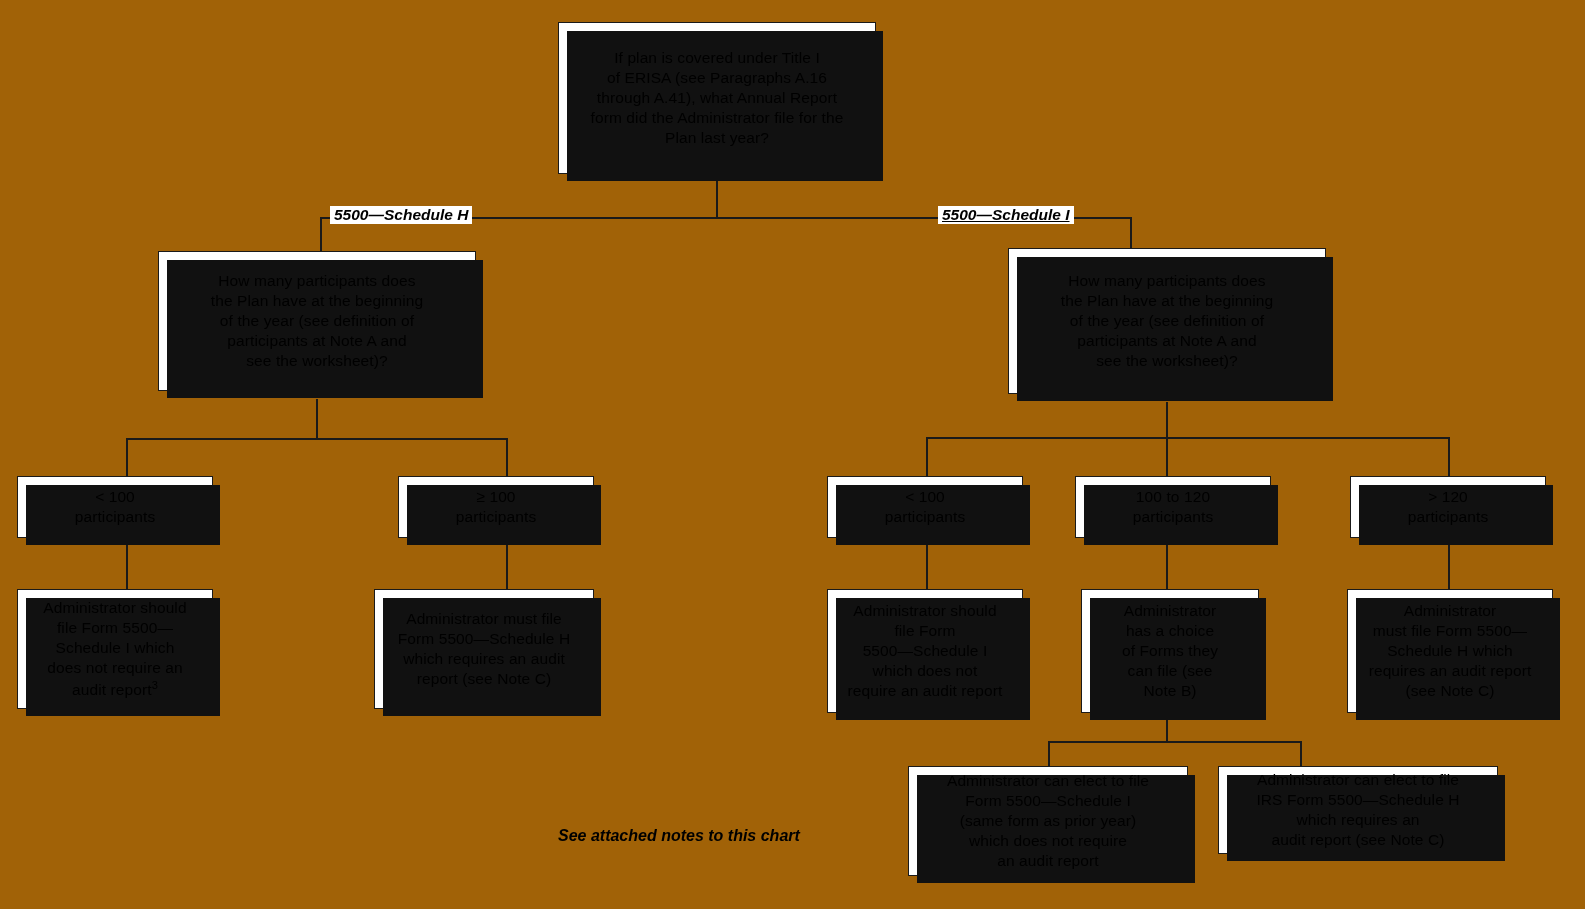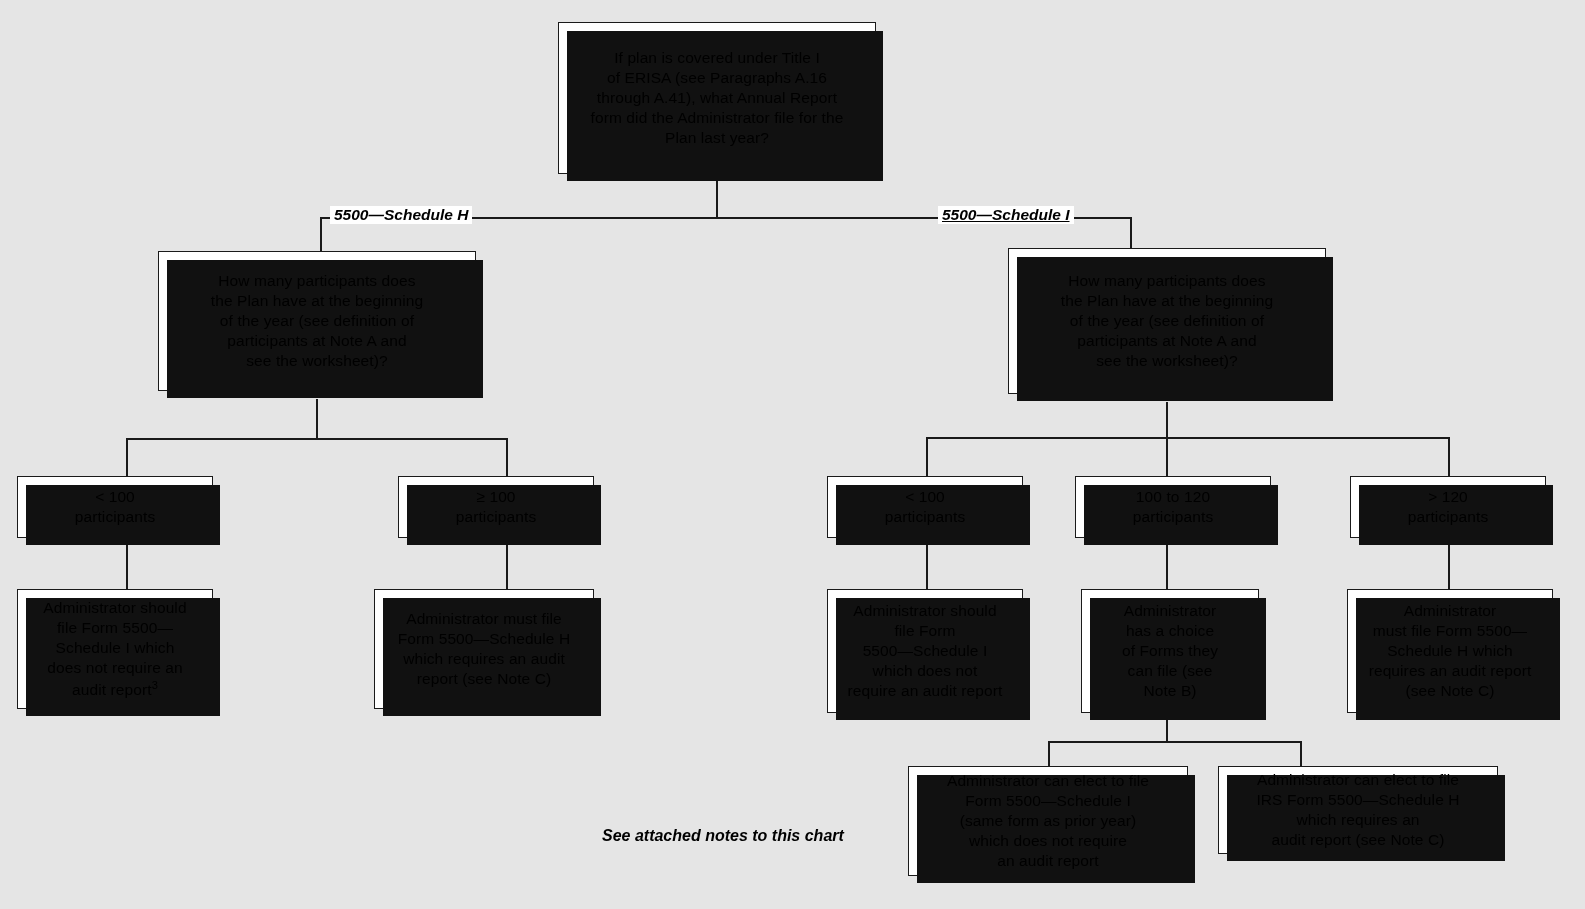"5500—Schedule H" #chart-root { background: #e5e5e5 -> #a16207 }
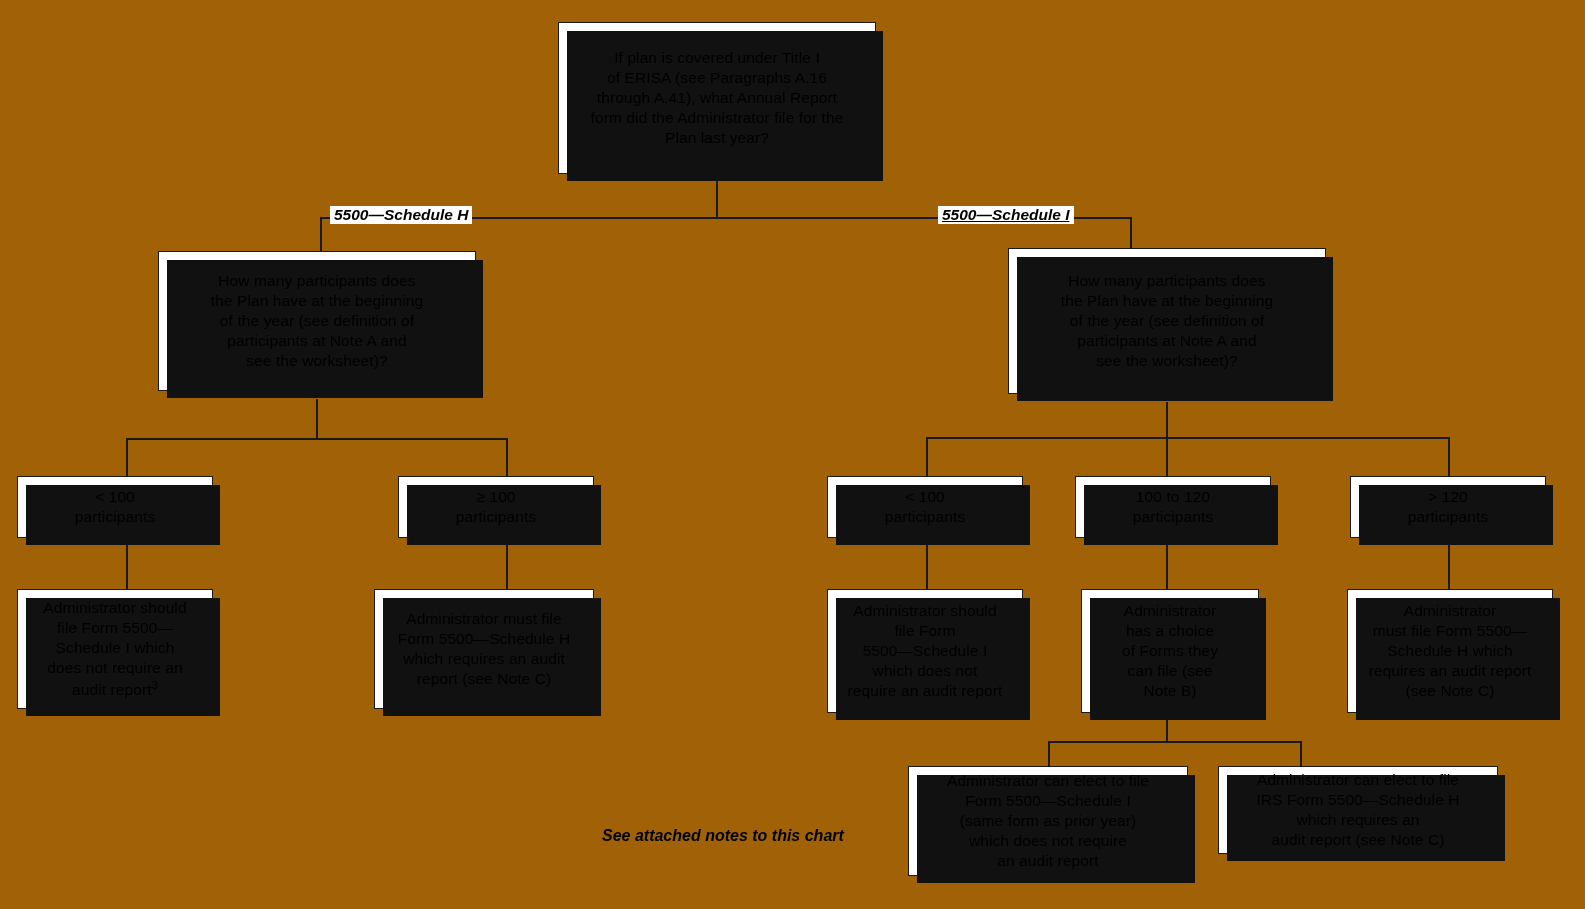"See attached notes to this" div { margin-left: 44px -> none }
